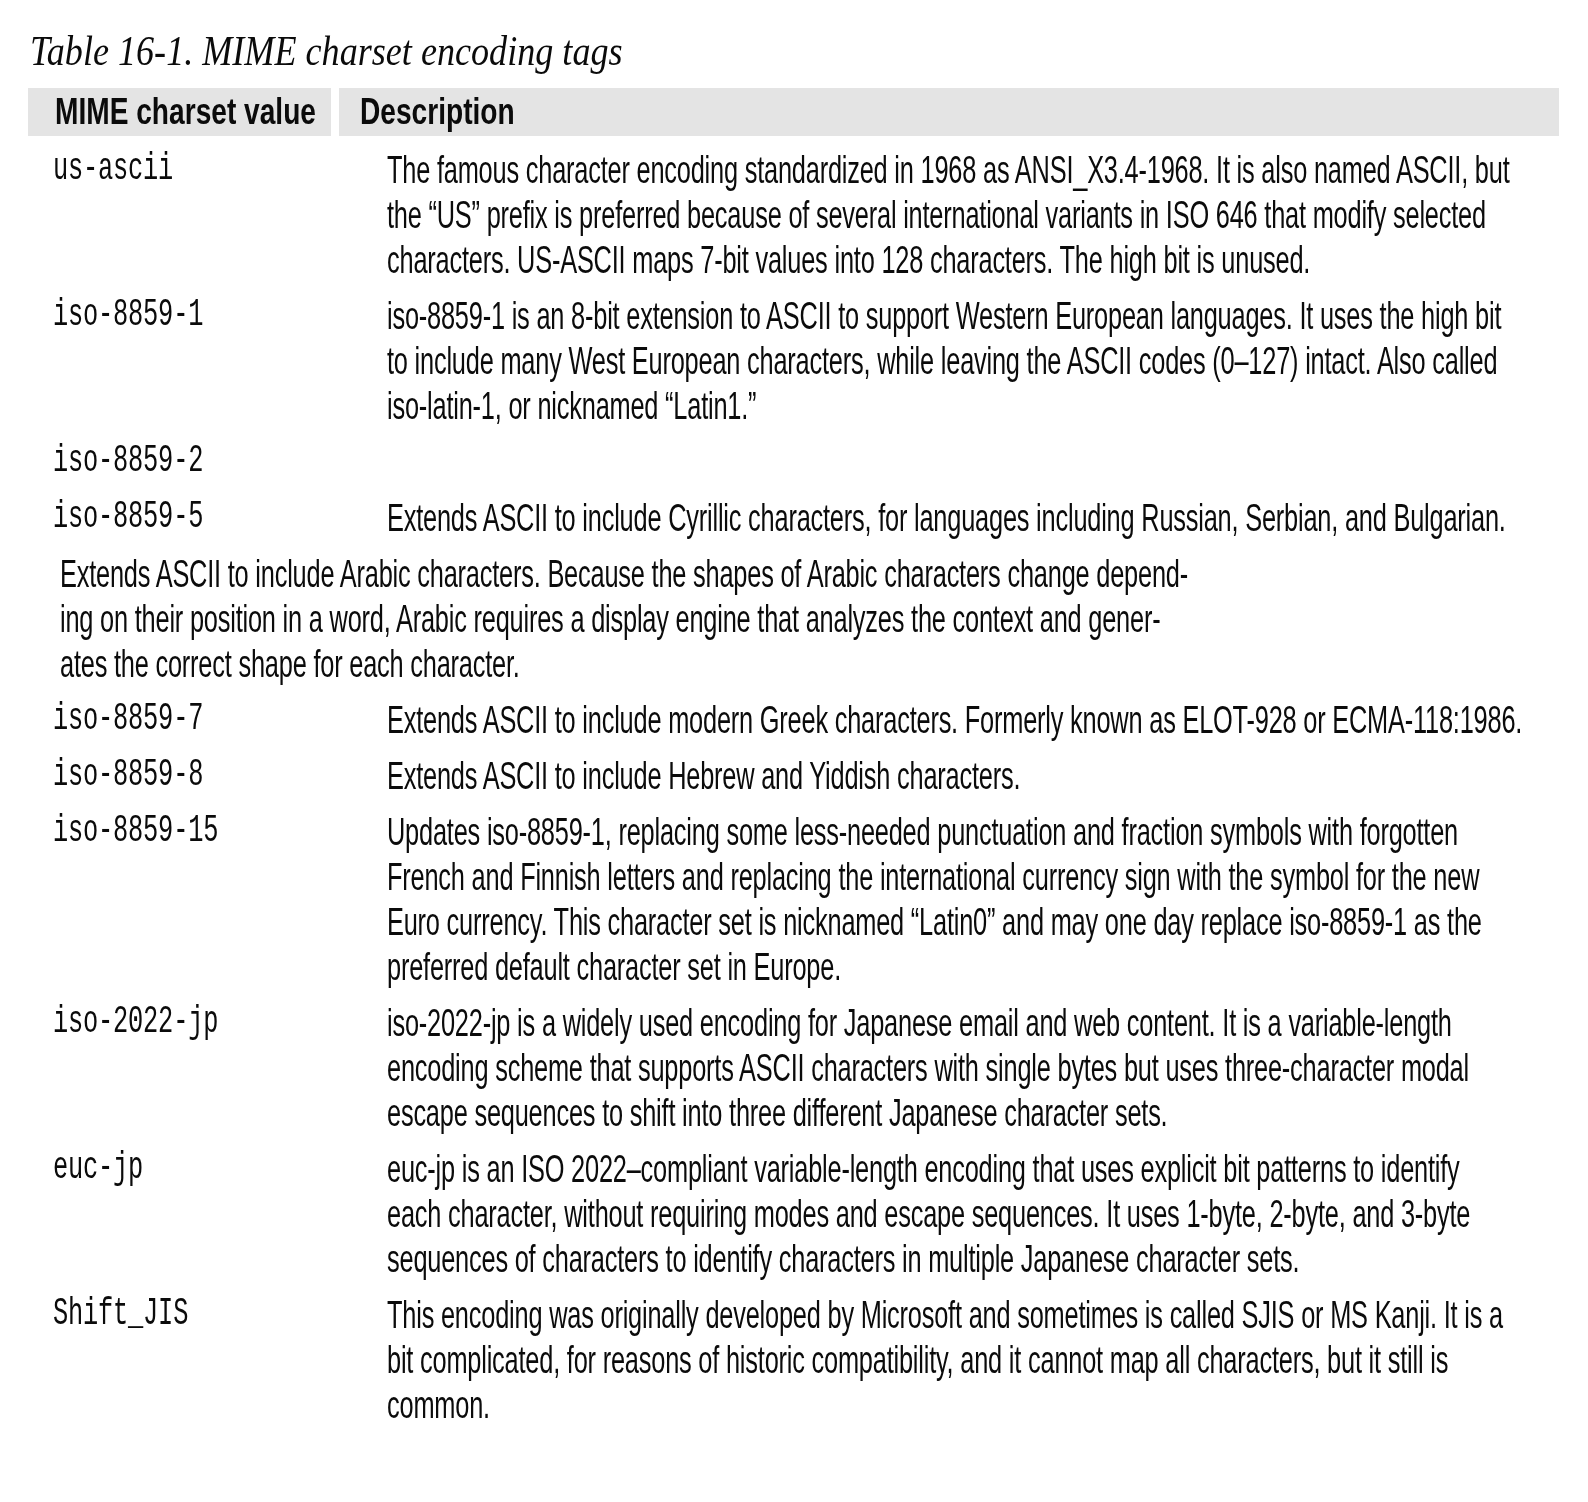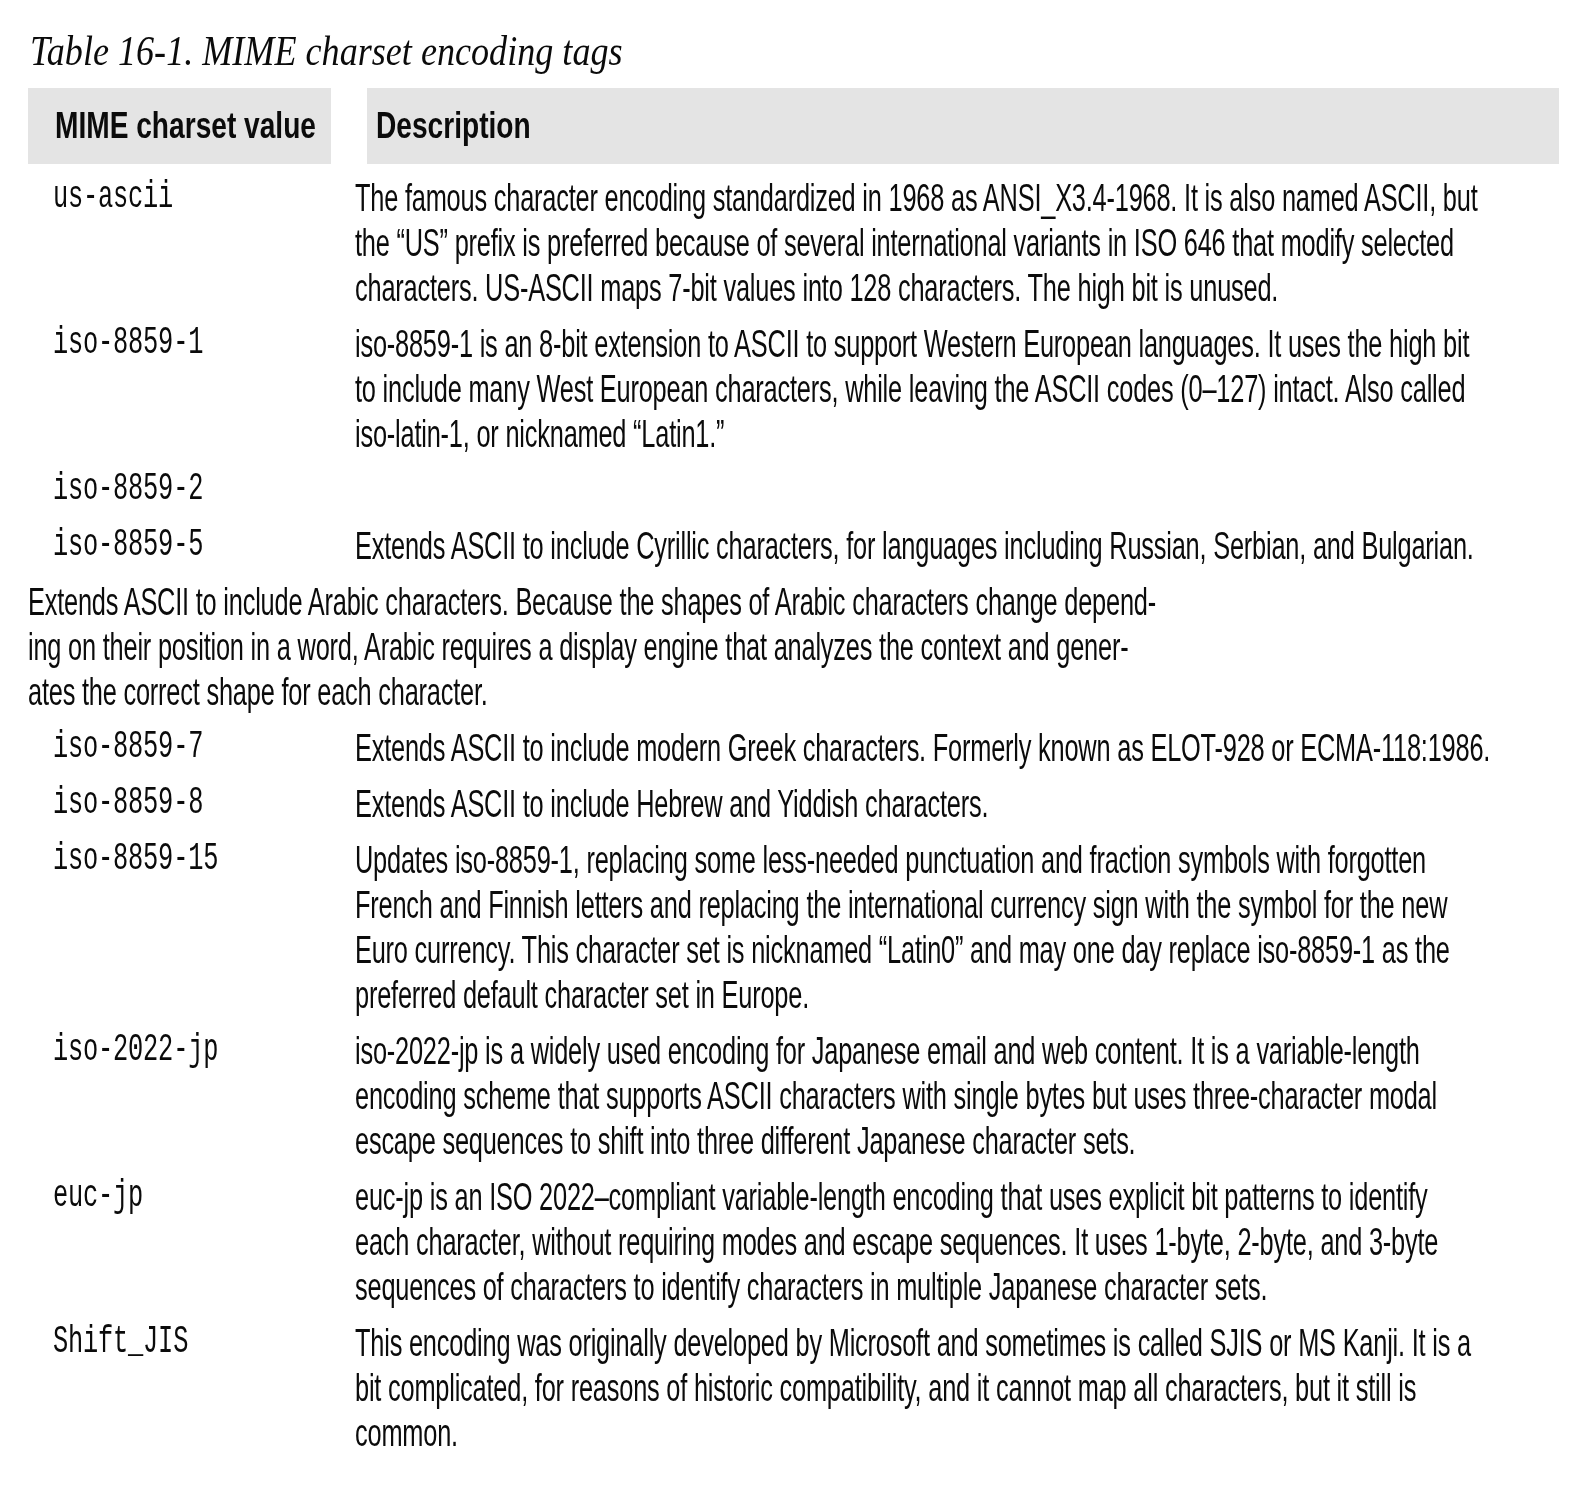"MIME charset value" .thead { height: 76px -> 48px }
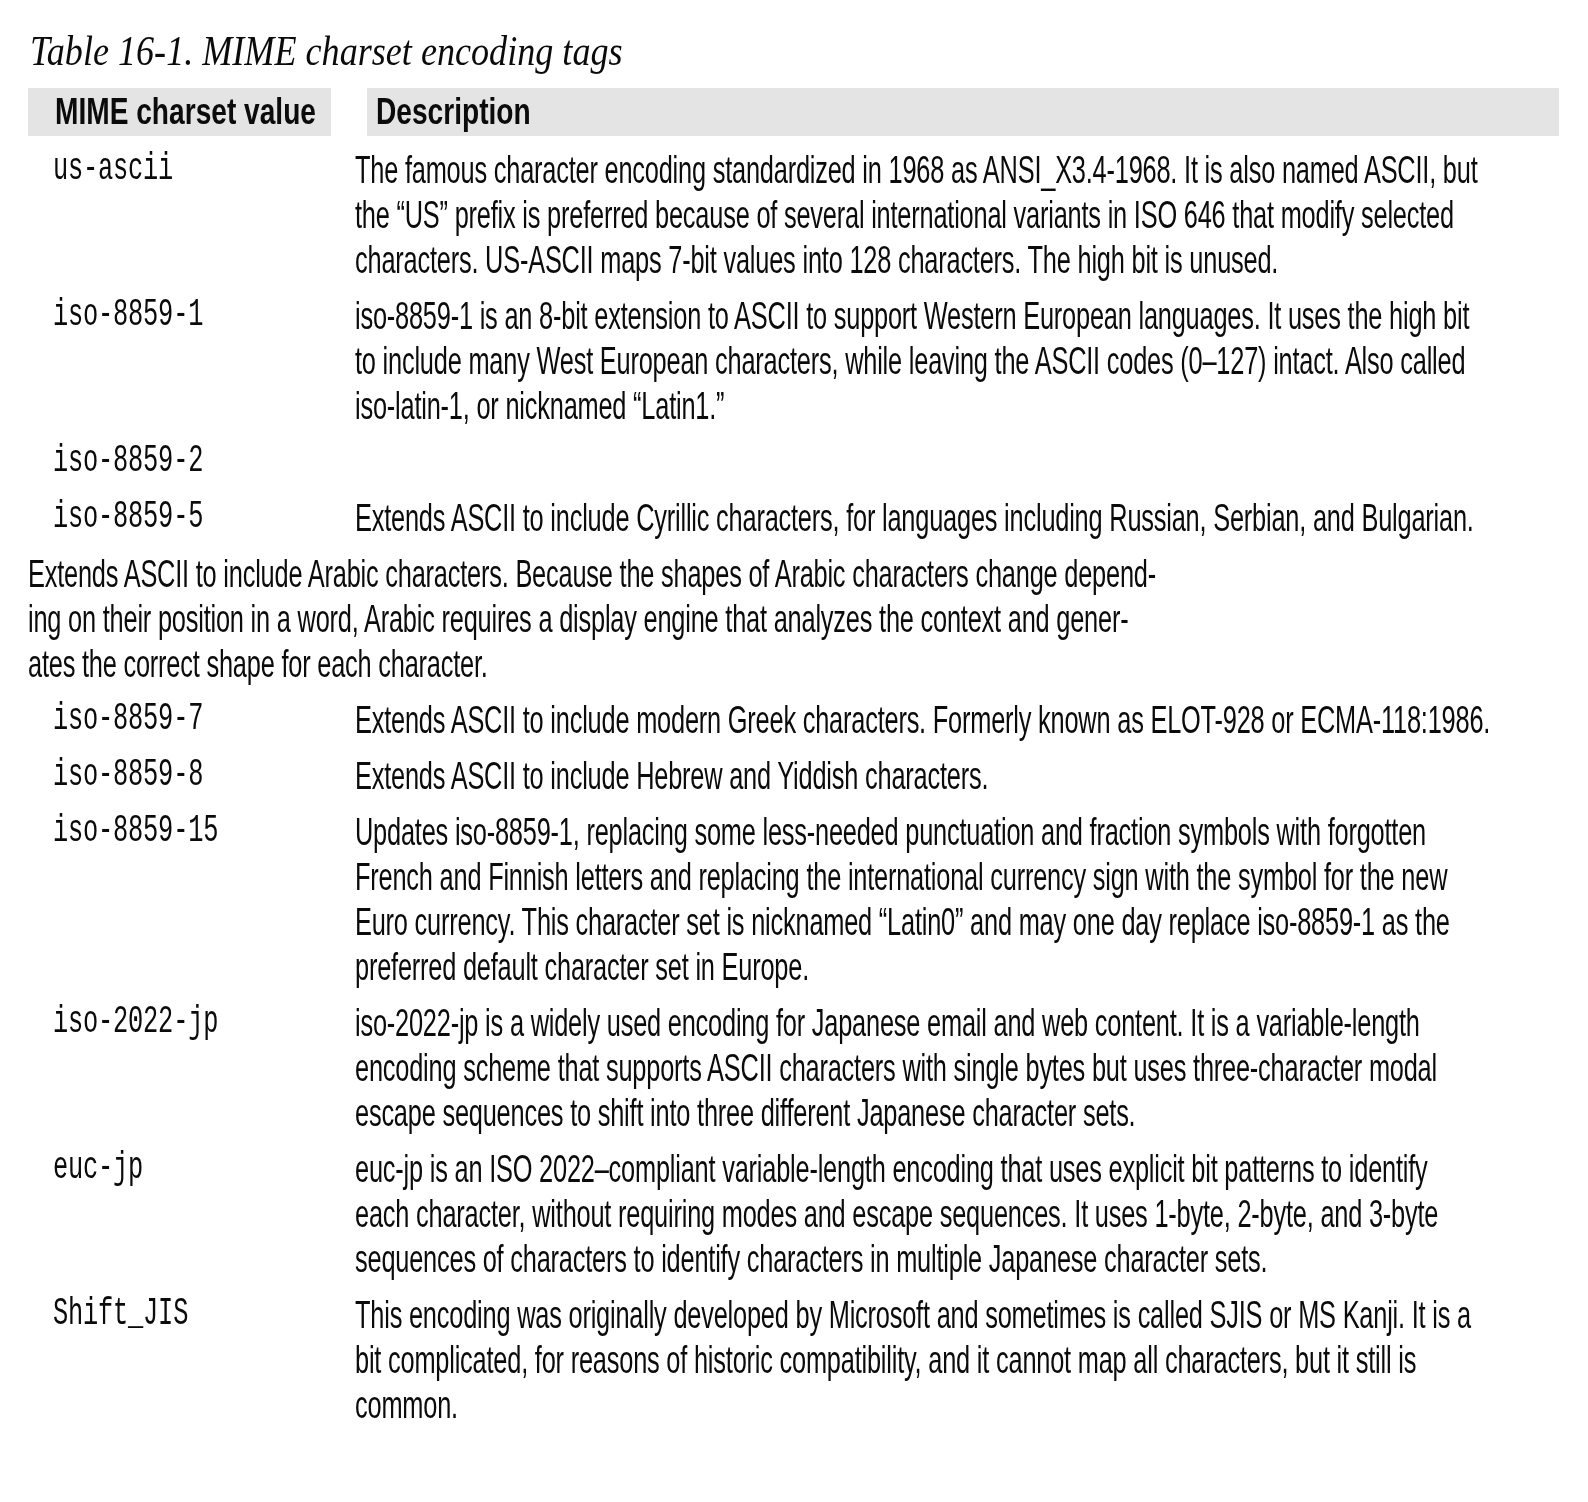"Description" .th.c2 { margin-left: 28px -> none; padding-left: 9px -> 21px }
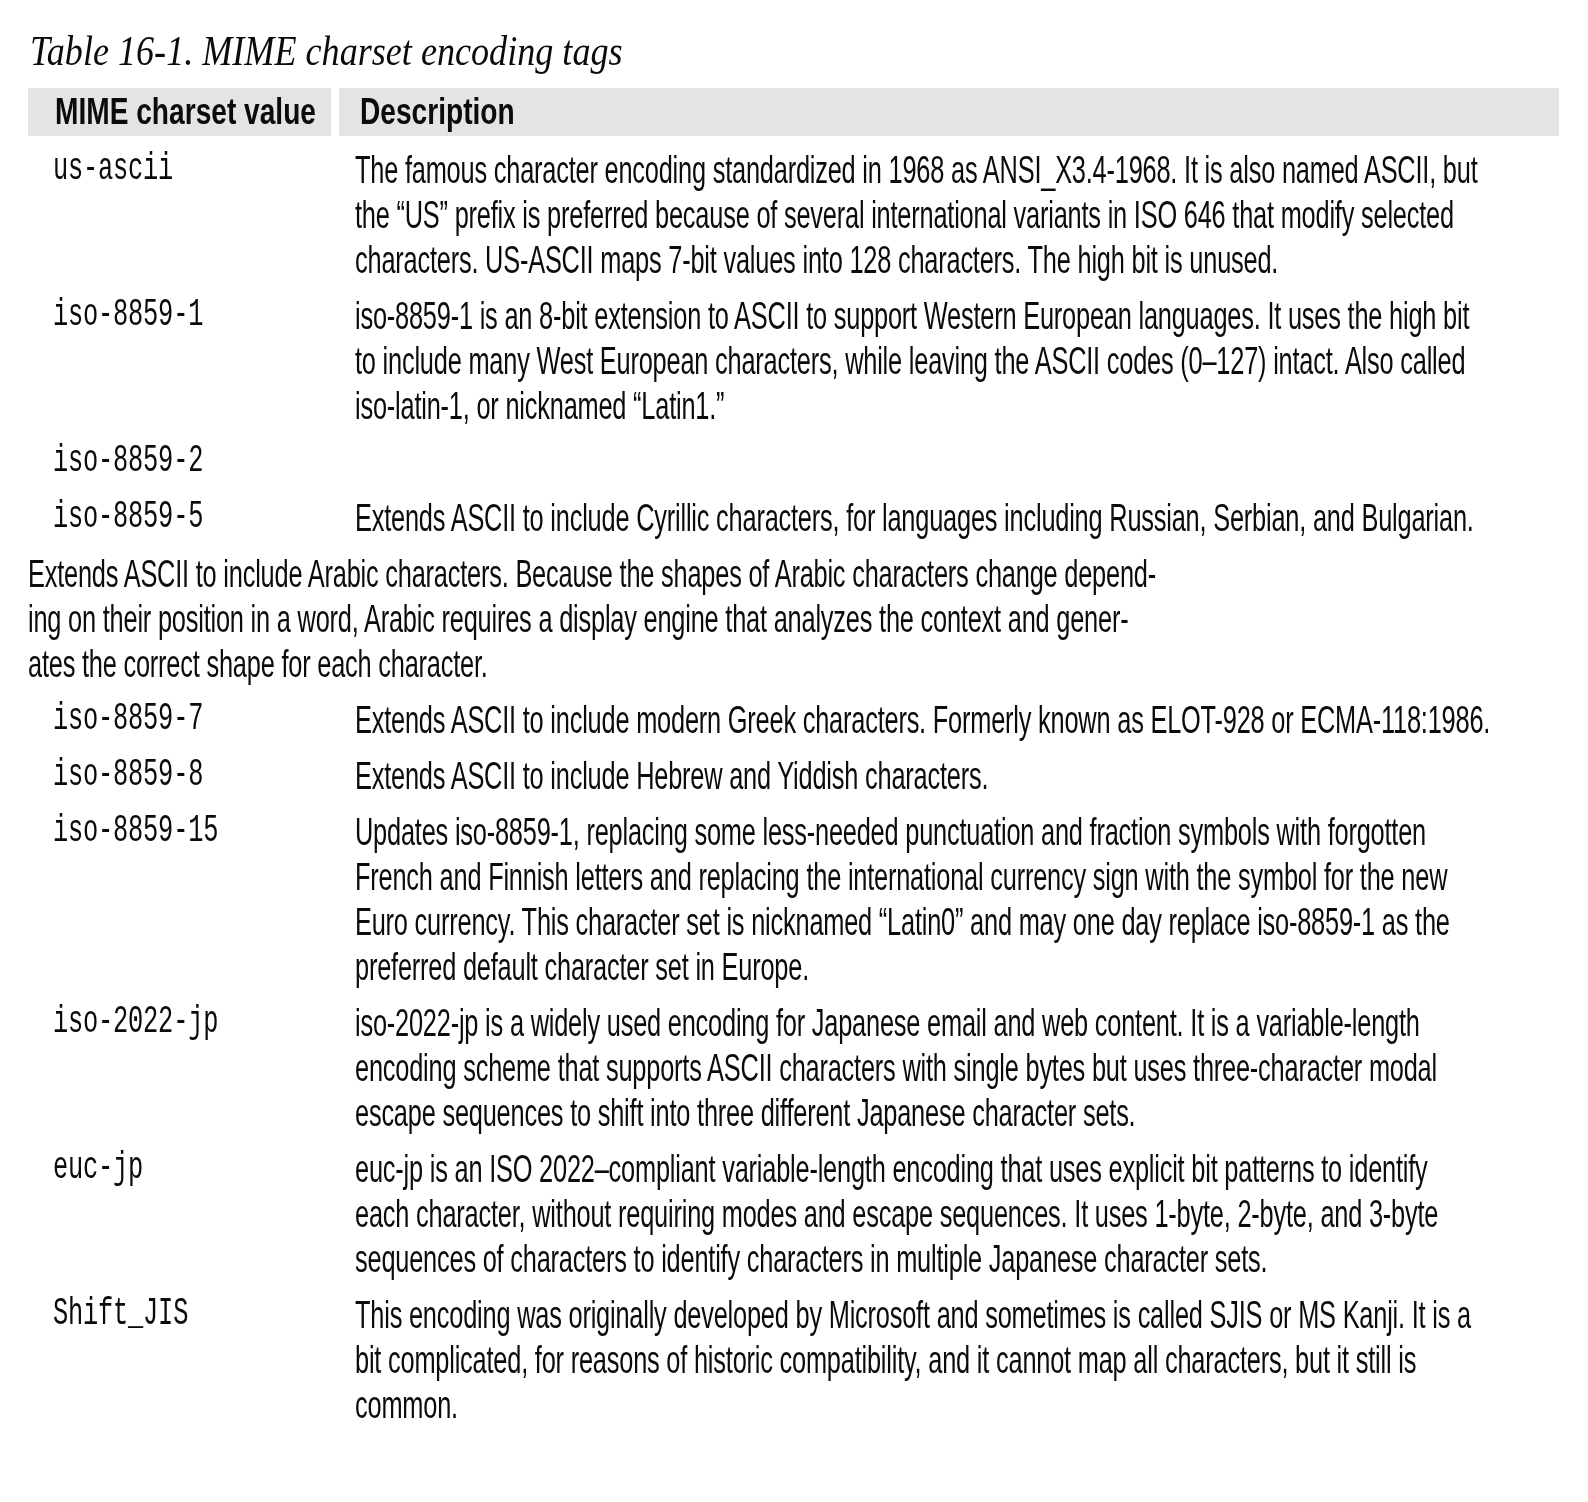"The famous character encoding" .rc2 { margin-left: none -> 32px }
